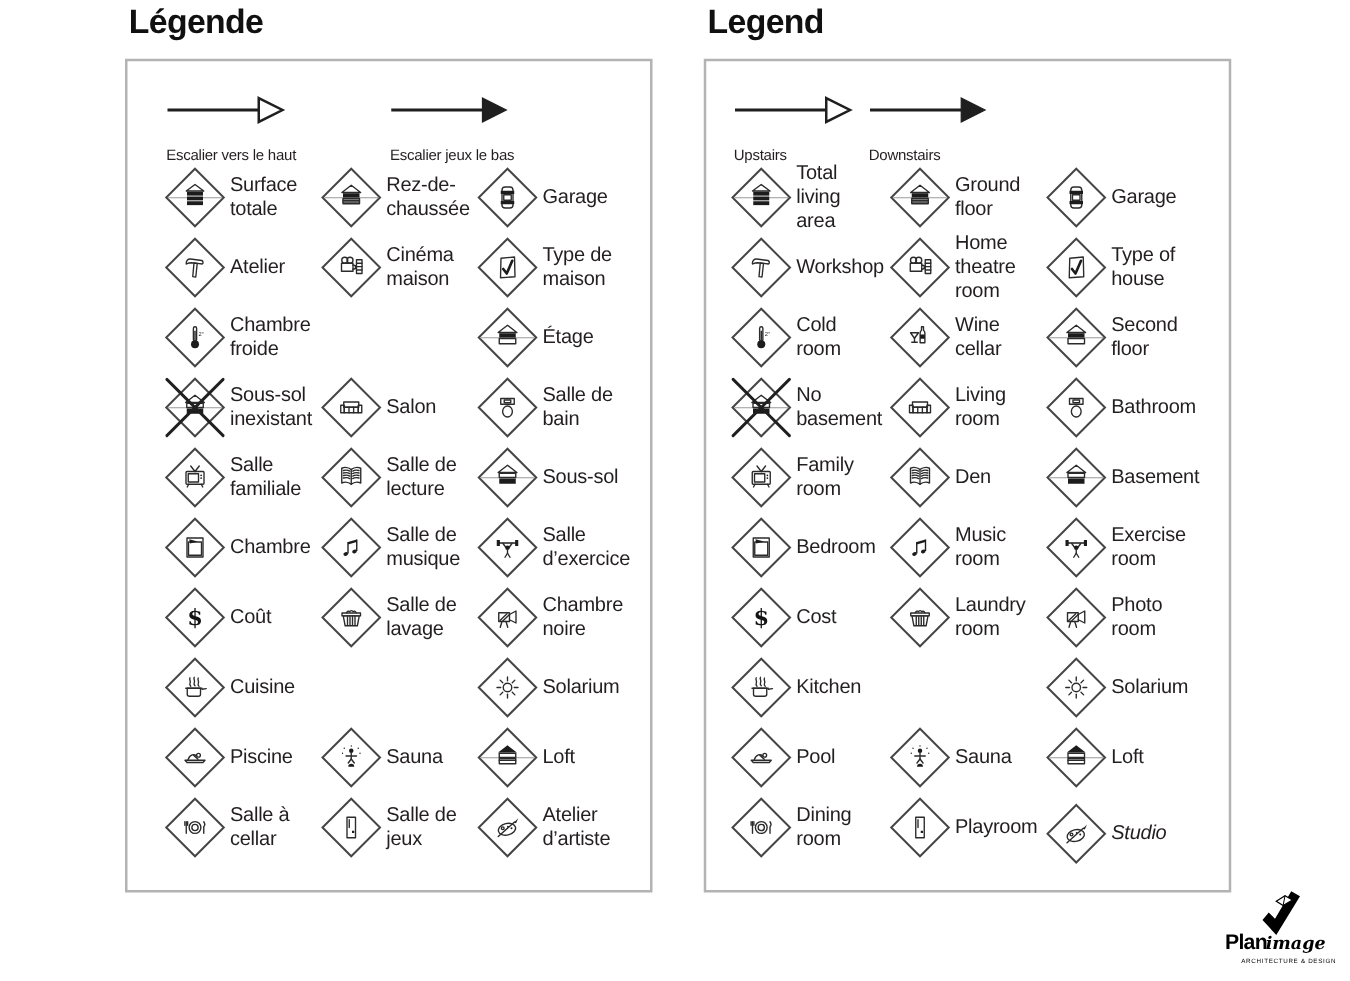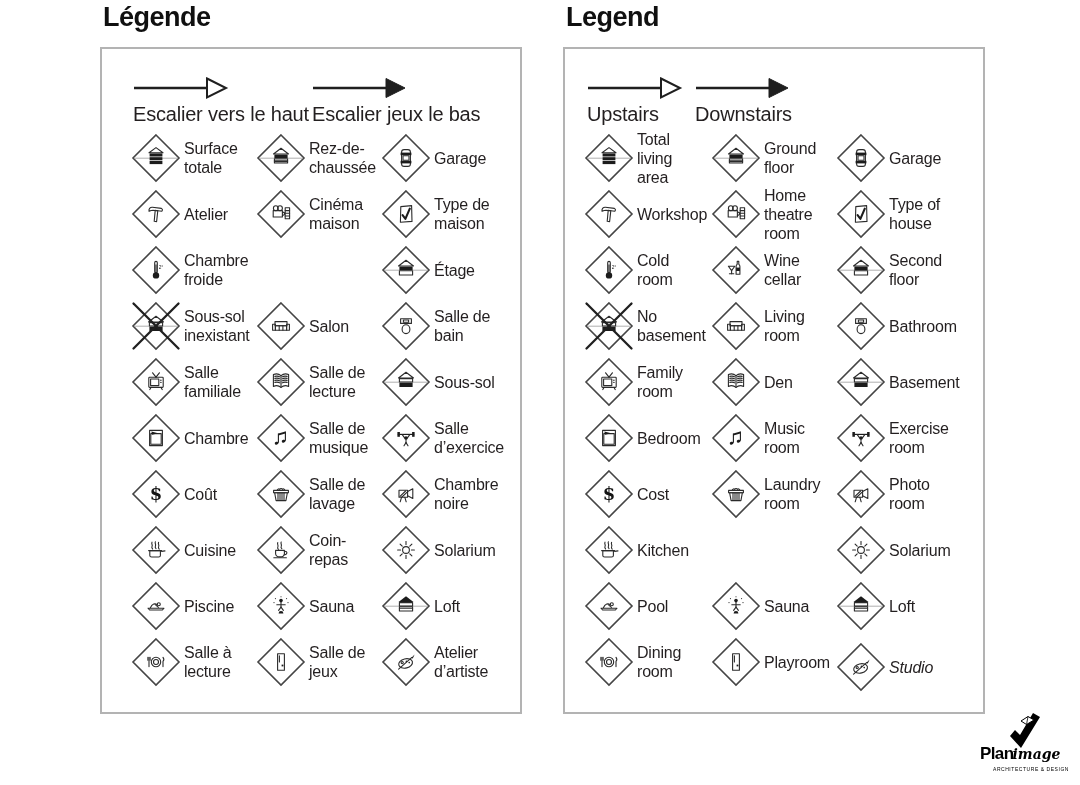"Escalier vers le haut" .arrow-label { font-size: 20px -> 12px; margin-top: 6px -> 16px }
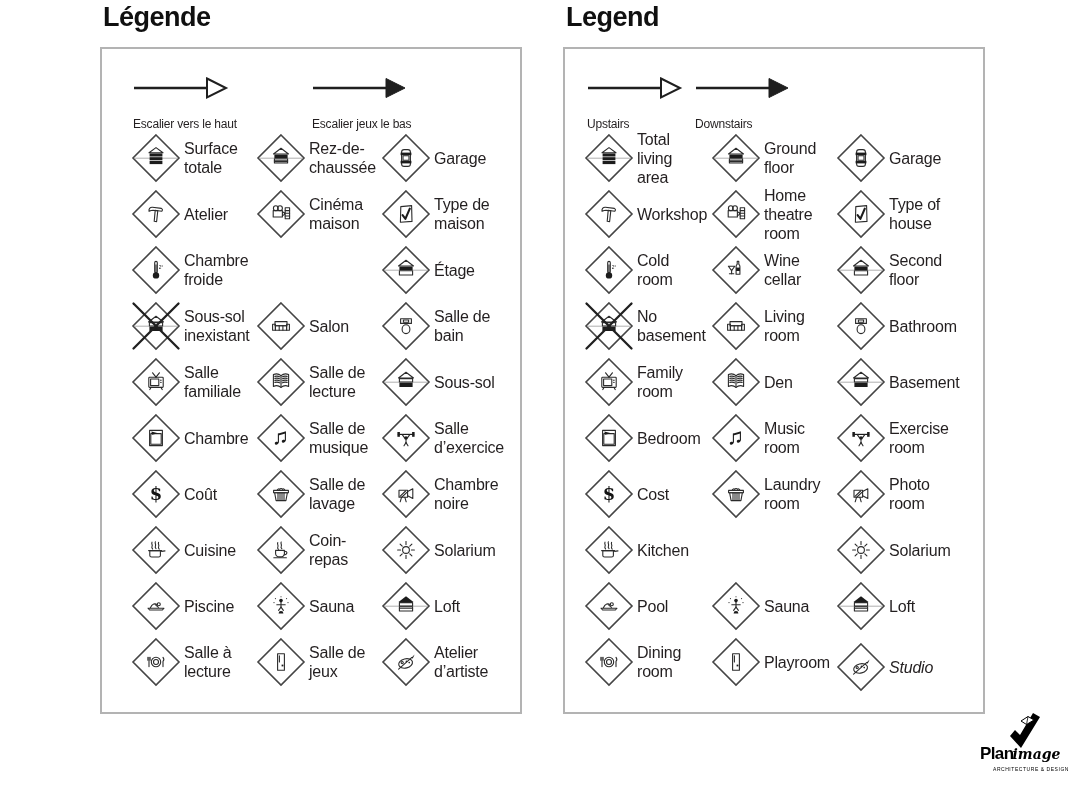"Coin-" div.cell { html: <div> <svg> <polygon></polygon> <use></use> </svg> <div>Coin- repas</div> </div> -> none }
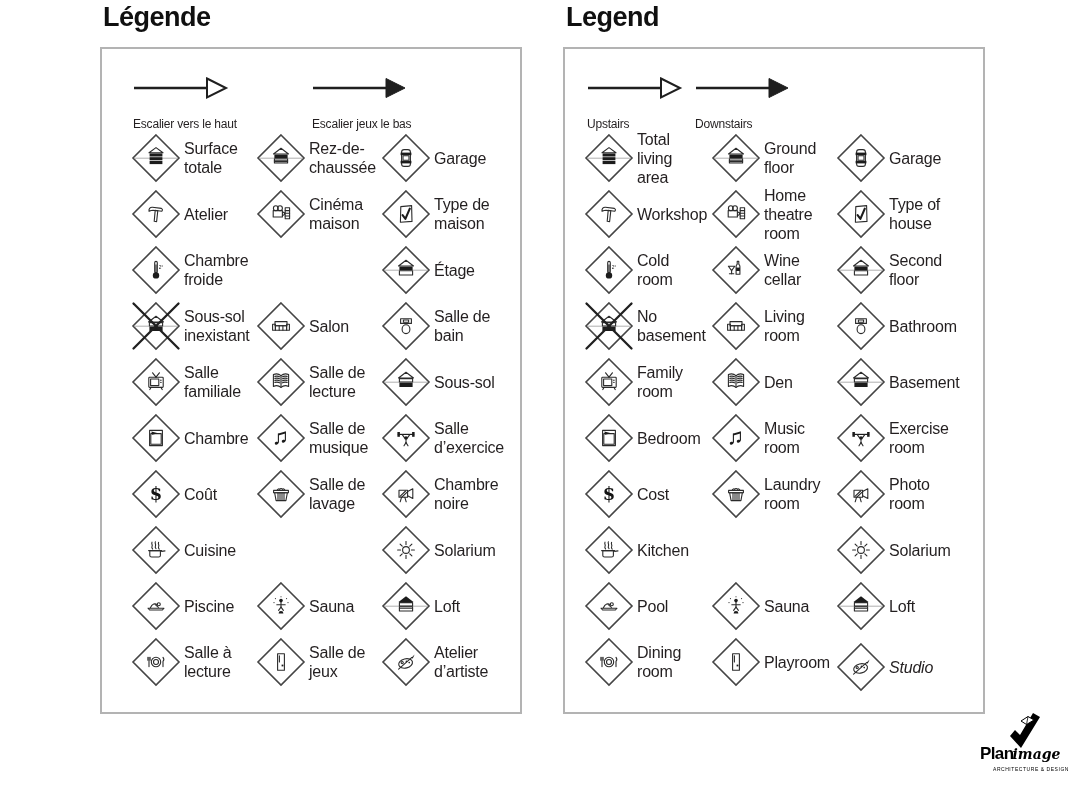"Salle à" div.lbl { text: lecture -> cellar }
